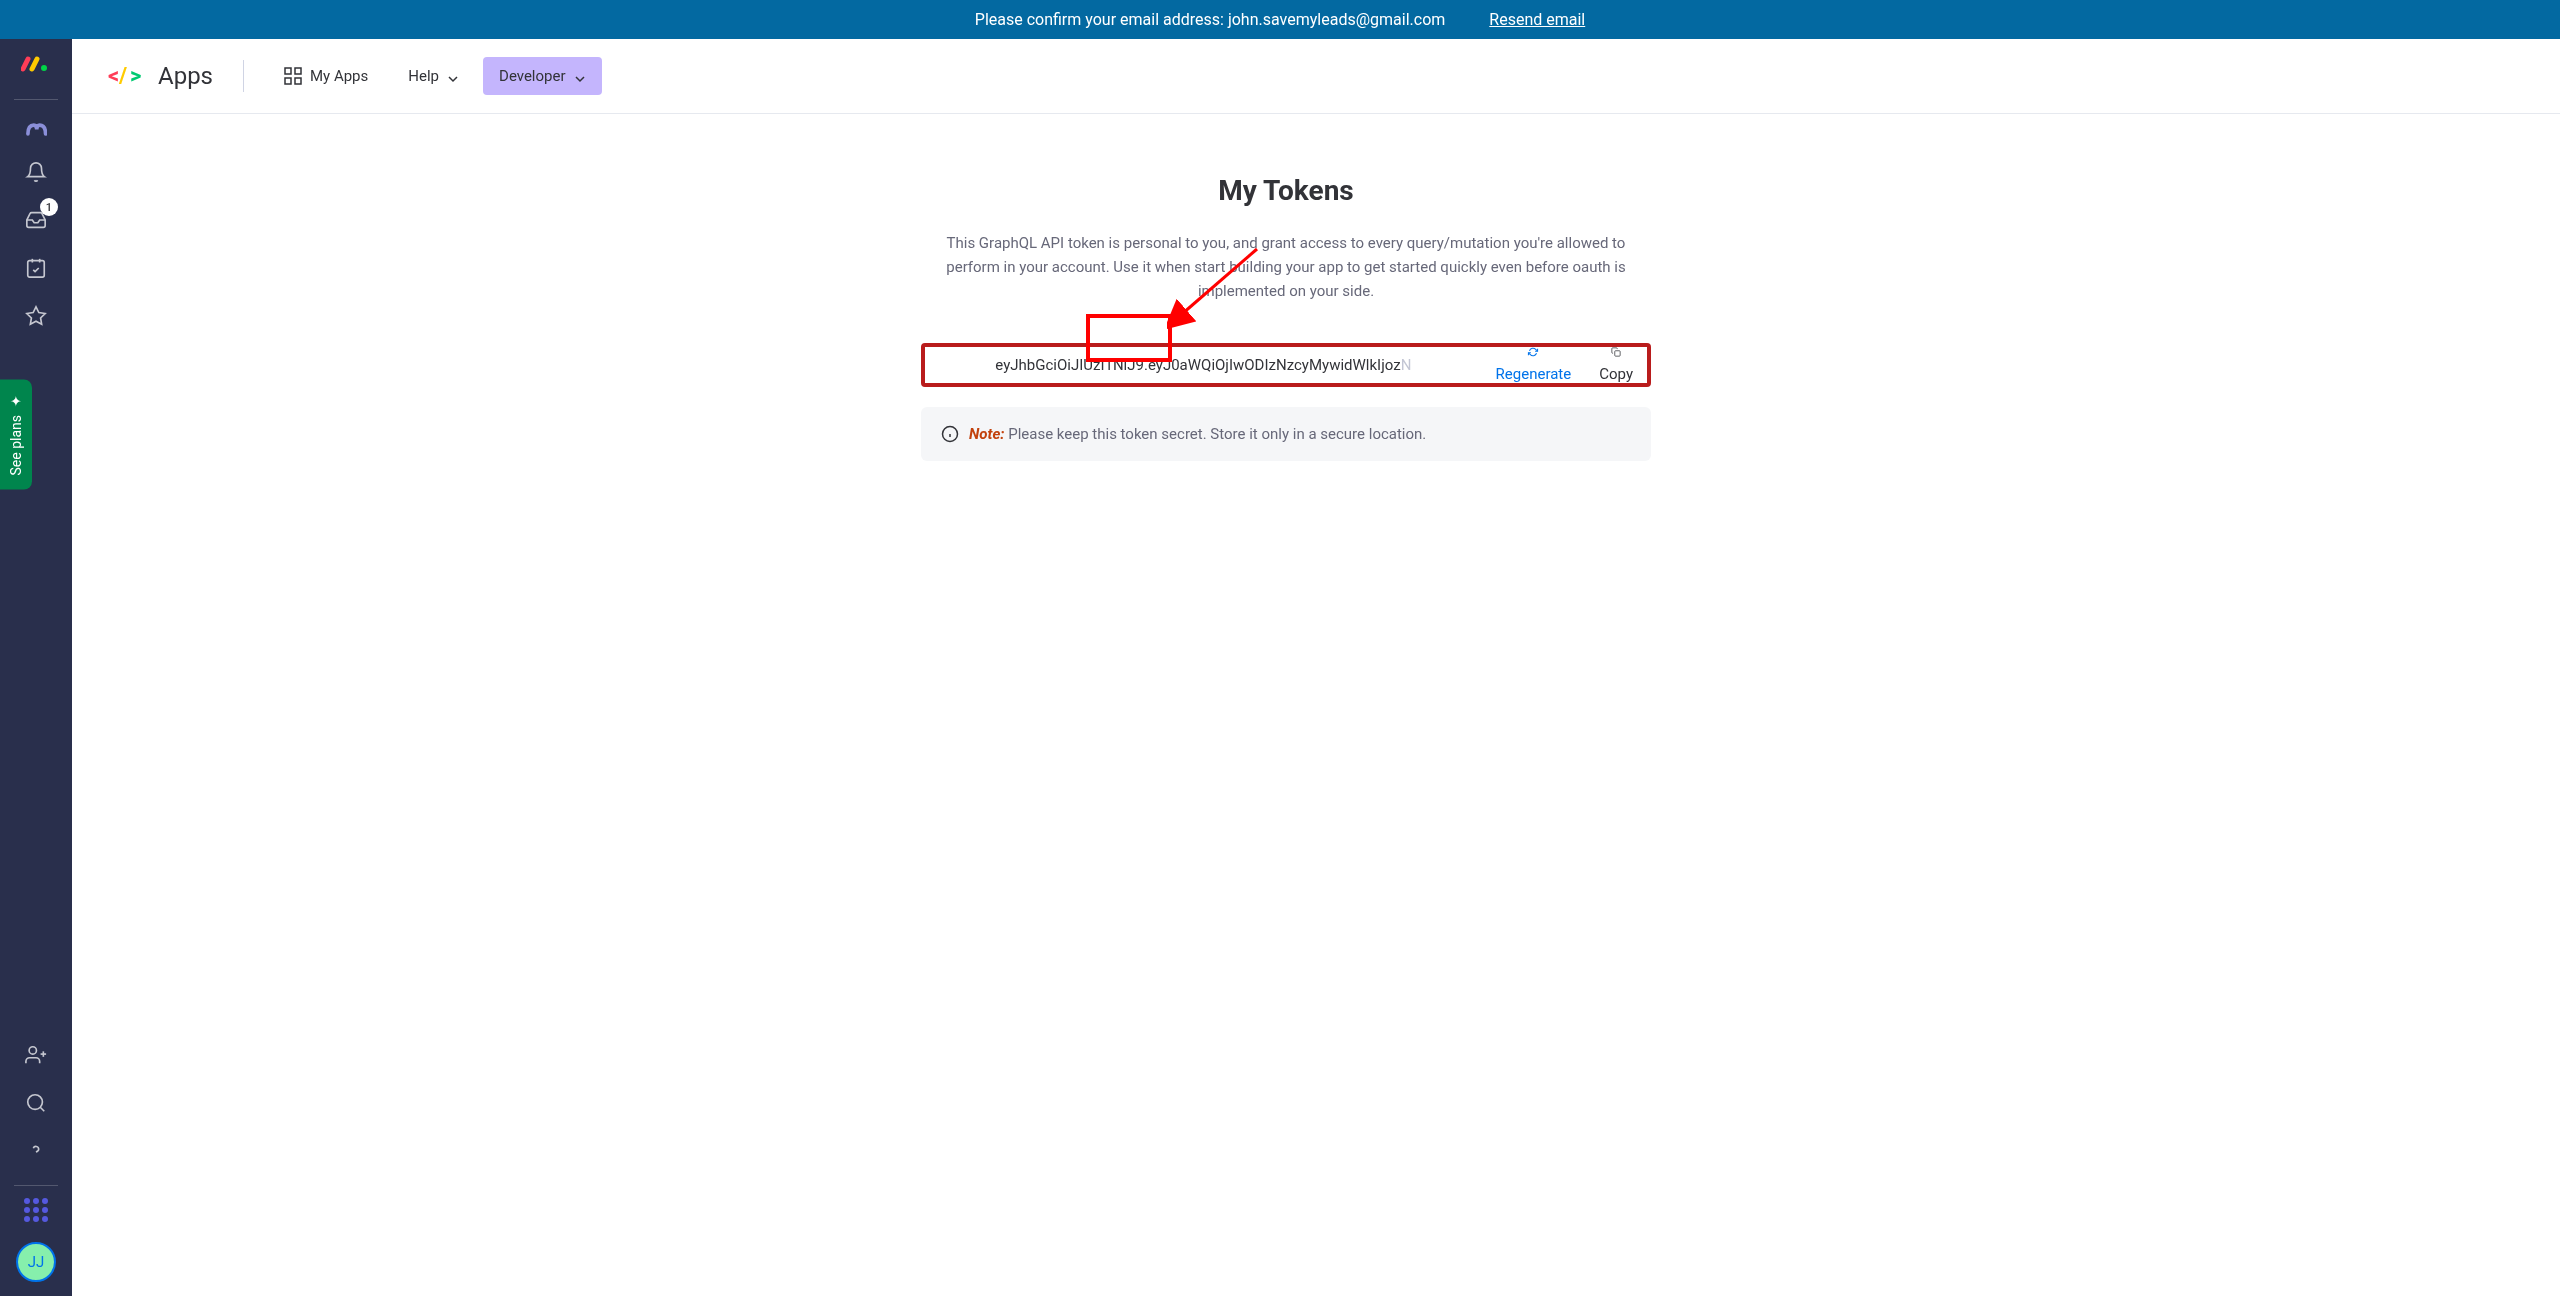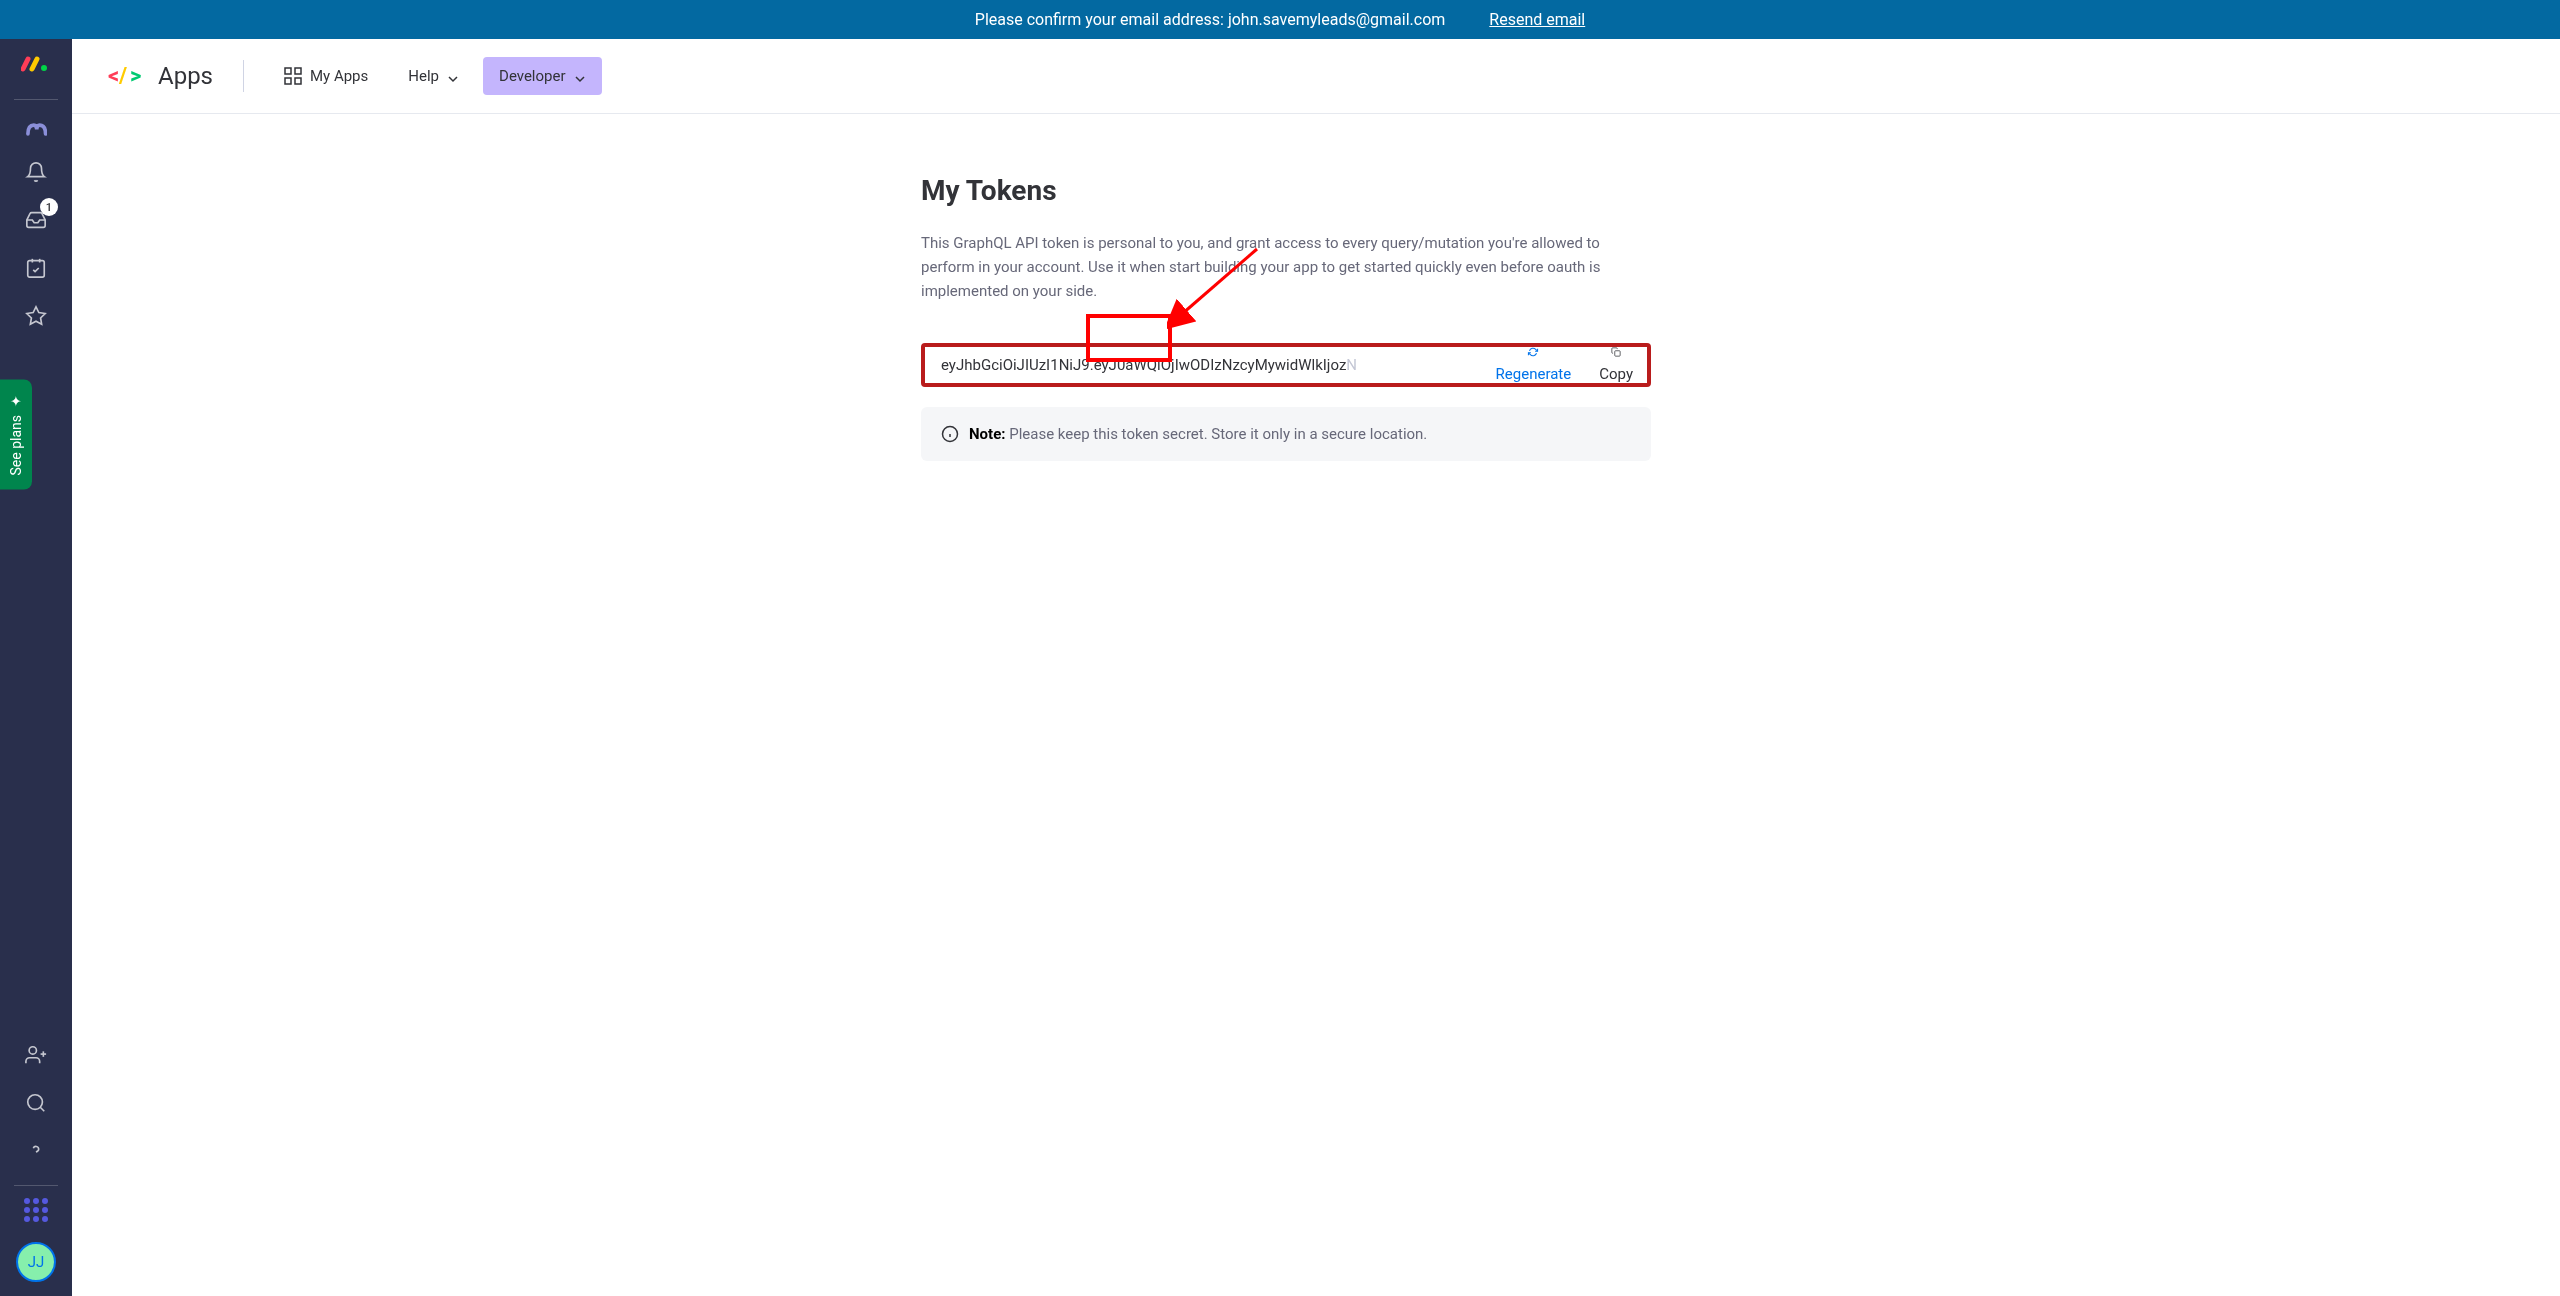"My Tokens" .main-content { text-align: none -> center }
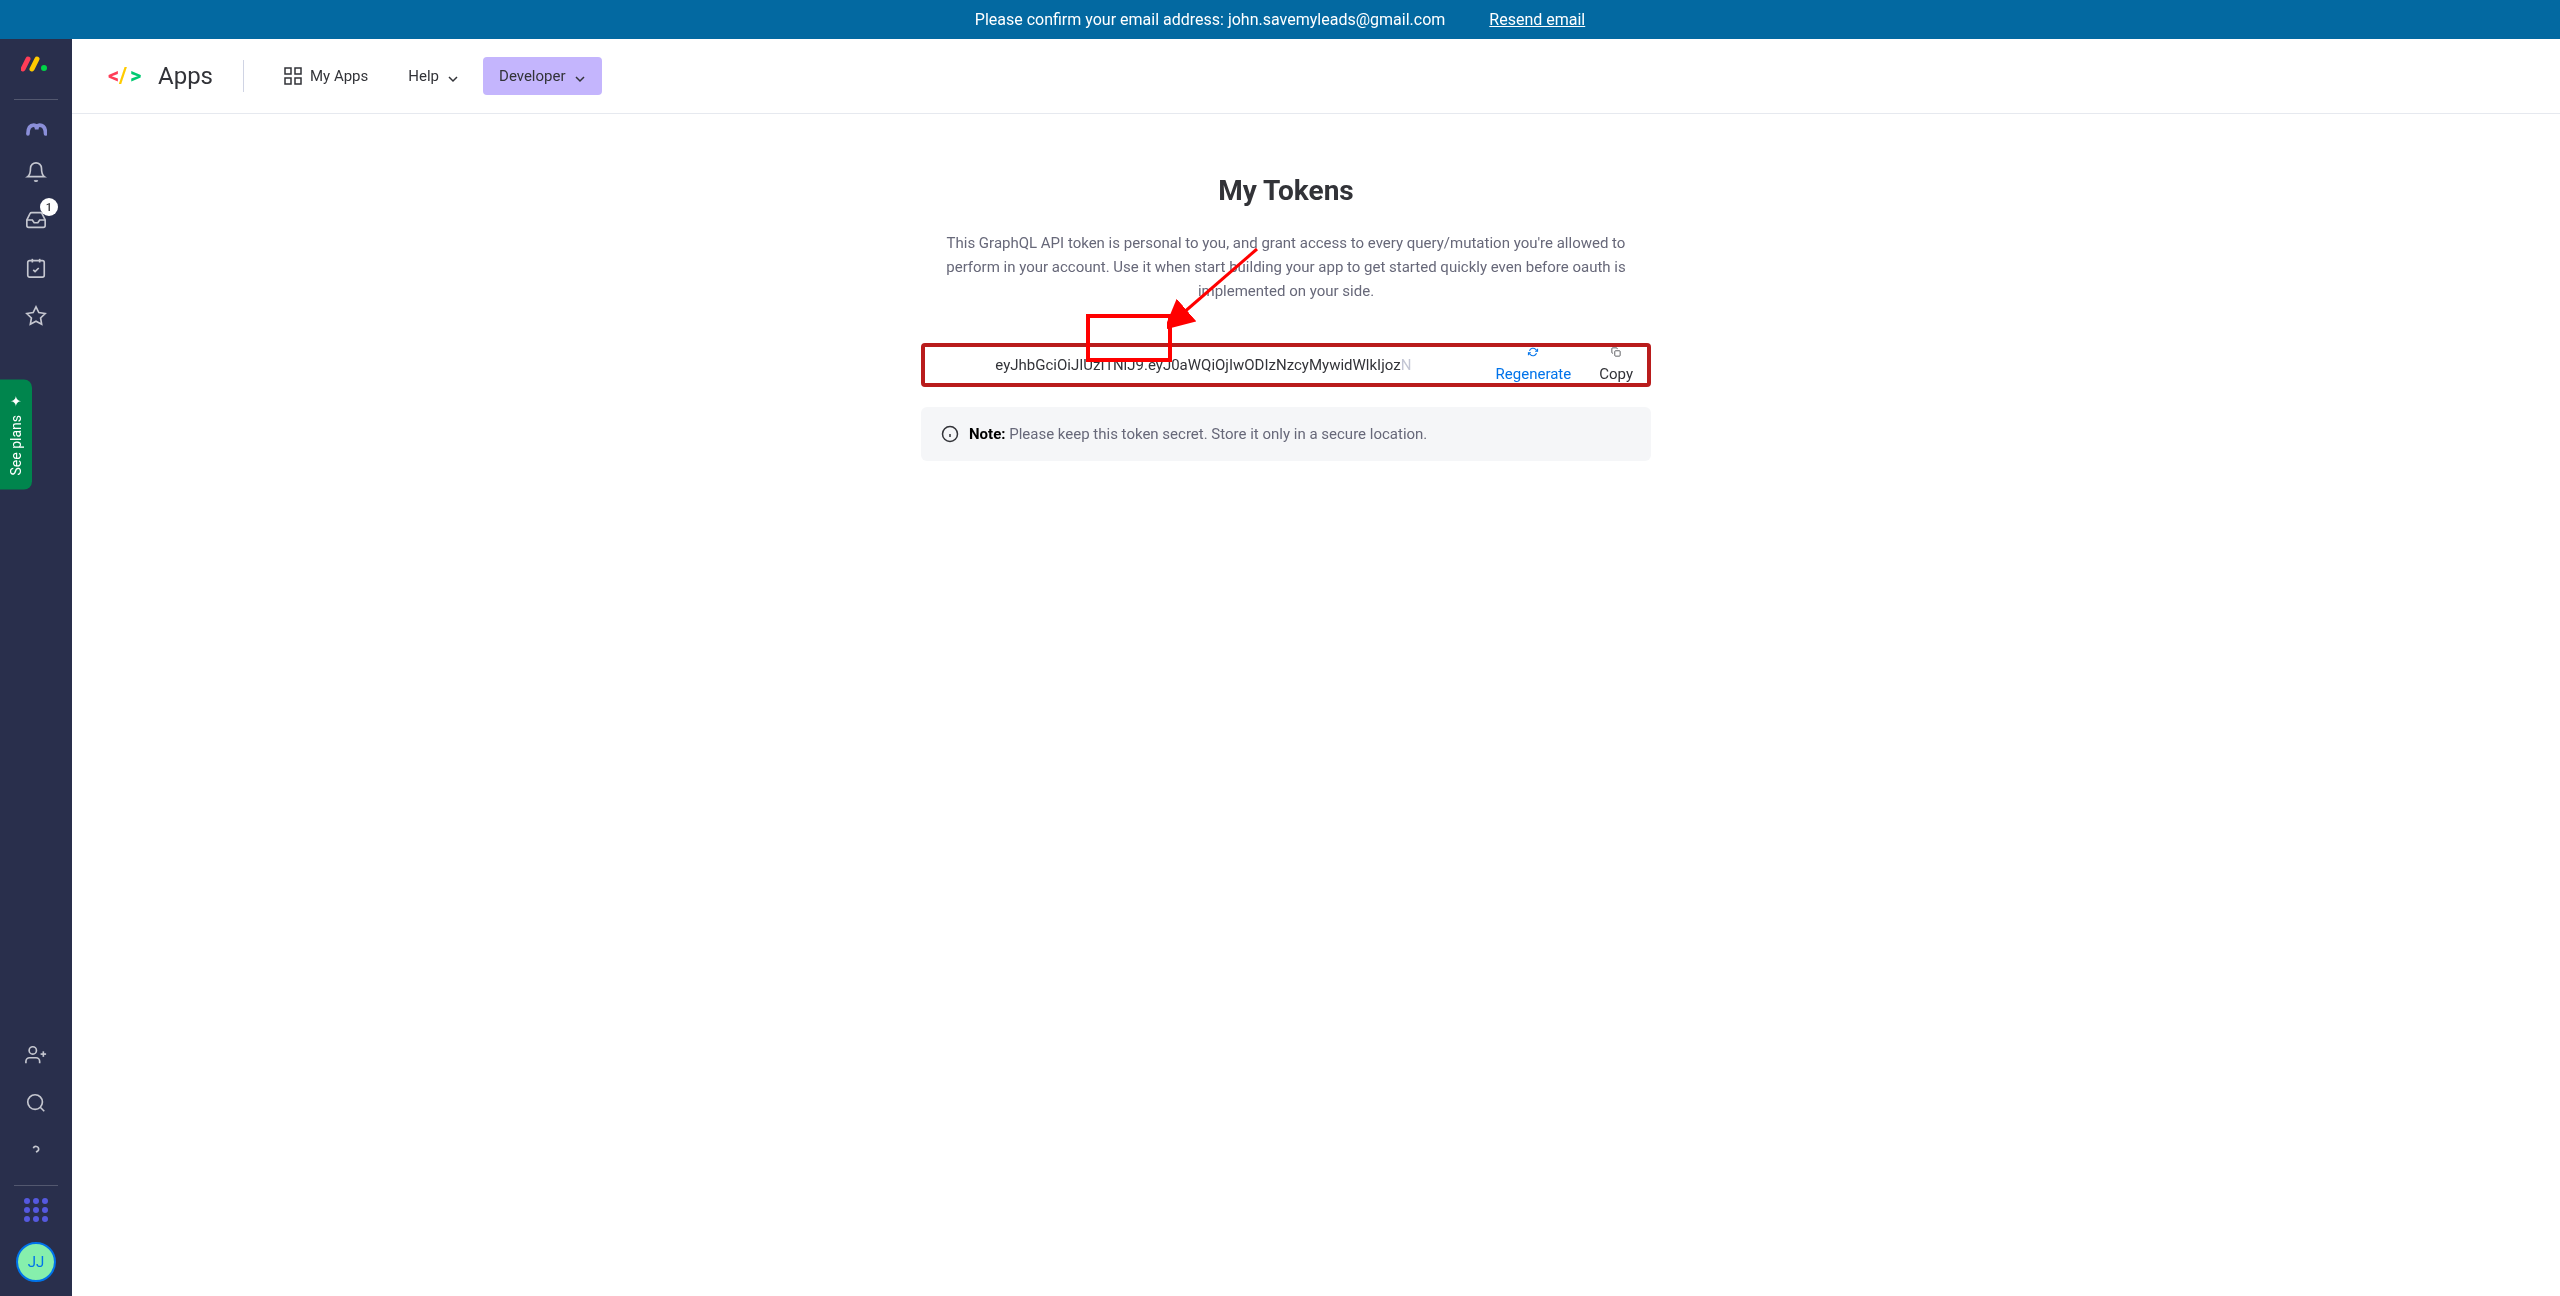"Note:" .note-label { color: #000000 -> #c2410c; font-style: none -> italic }
